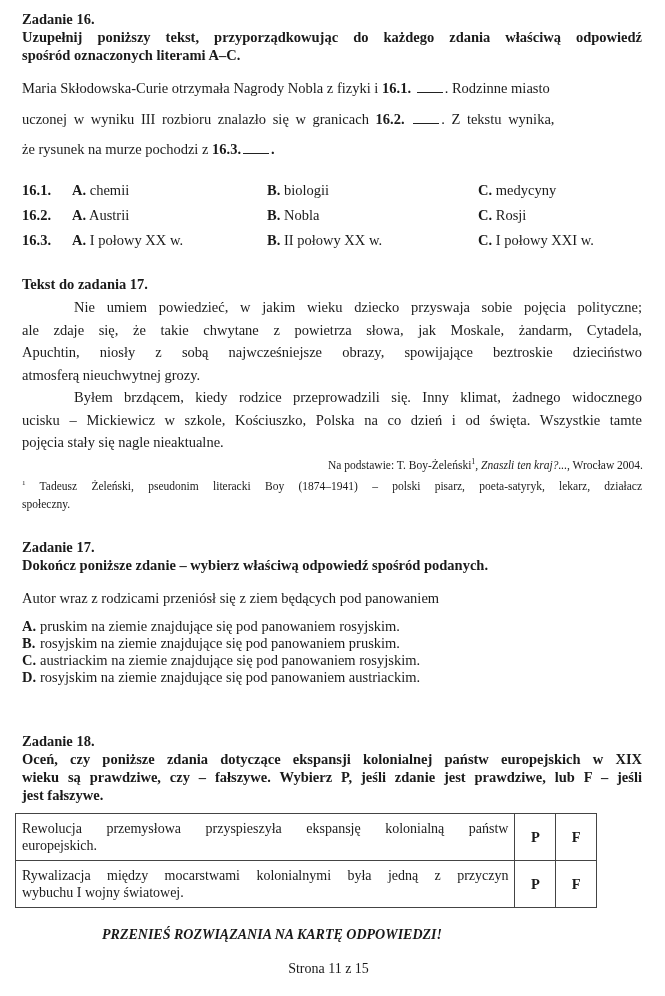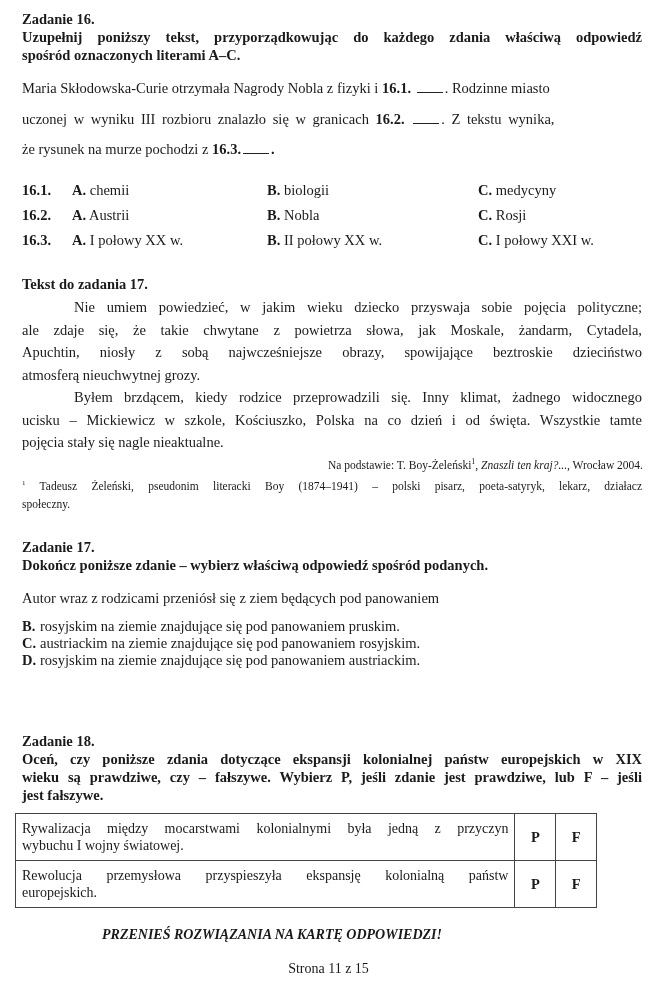"A. pruskim na ziemie znajdujące" div { html: none -> <div><span>A.</span><span>pruskim na ziemie znajdujące się pod panowaniem rosyjskim.</span></div> }
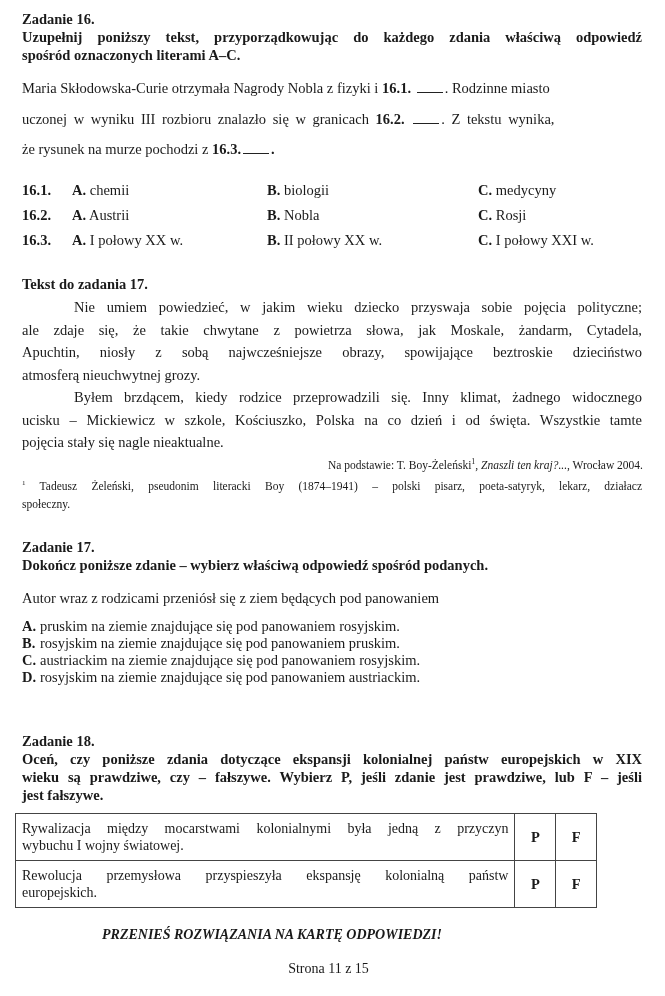"Rywalizacja między mocarstwami" tr { order: before "Rewolucja przemysłowa przyspieszyła" -> after "Rewolucja przemysłowa przyspieszyła" }
